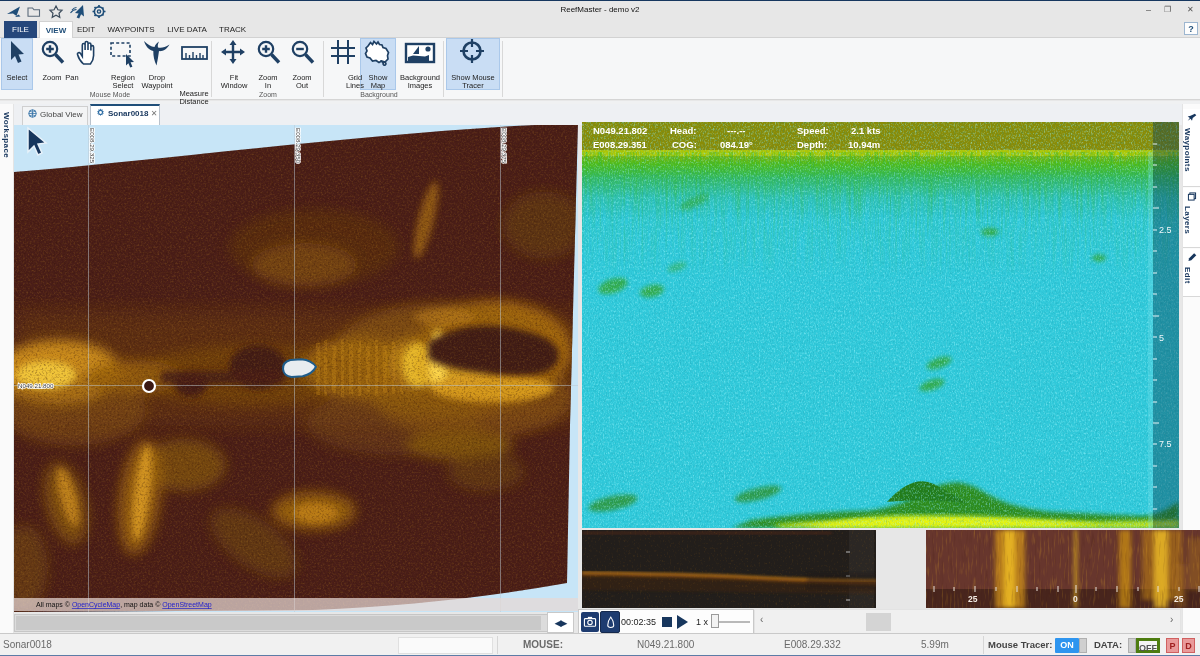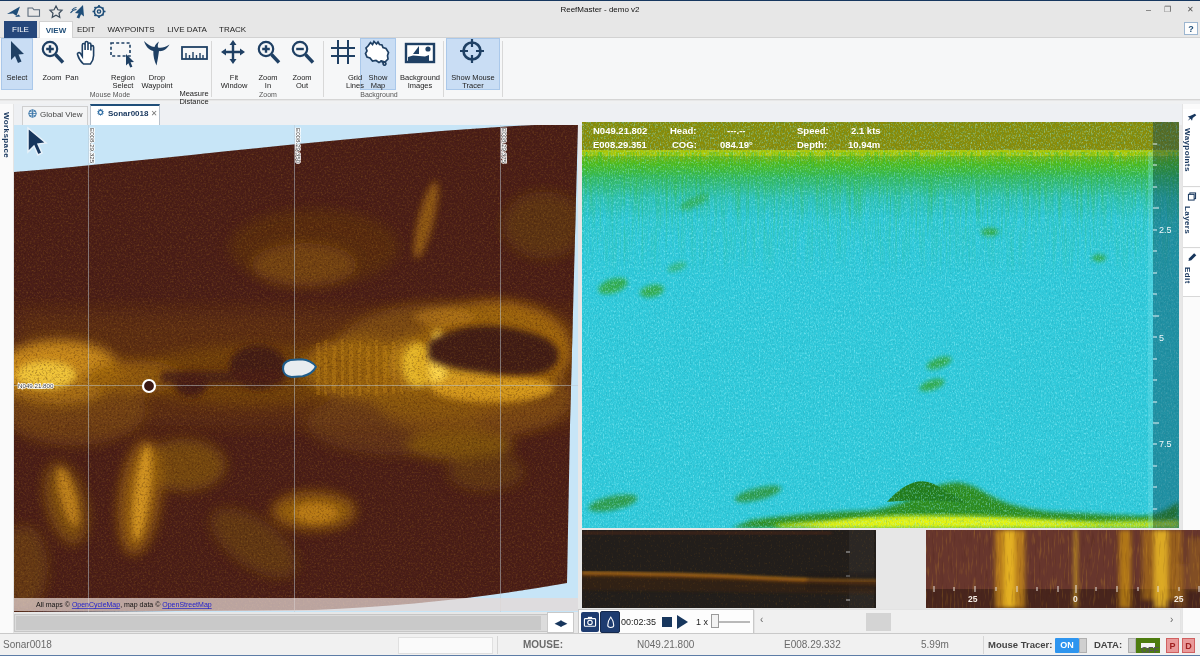"OFF" div.abs { border: 5px solid #4d7c0f -> 3px solid #4d7c0f }
